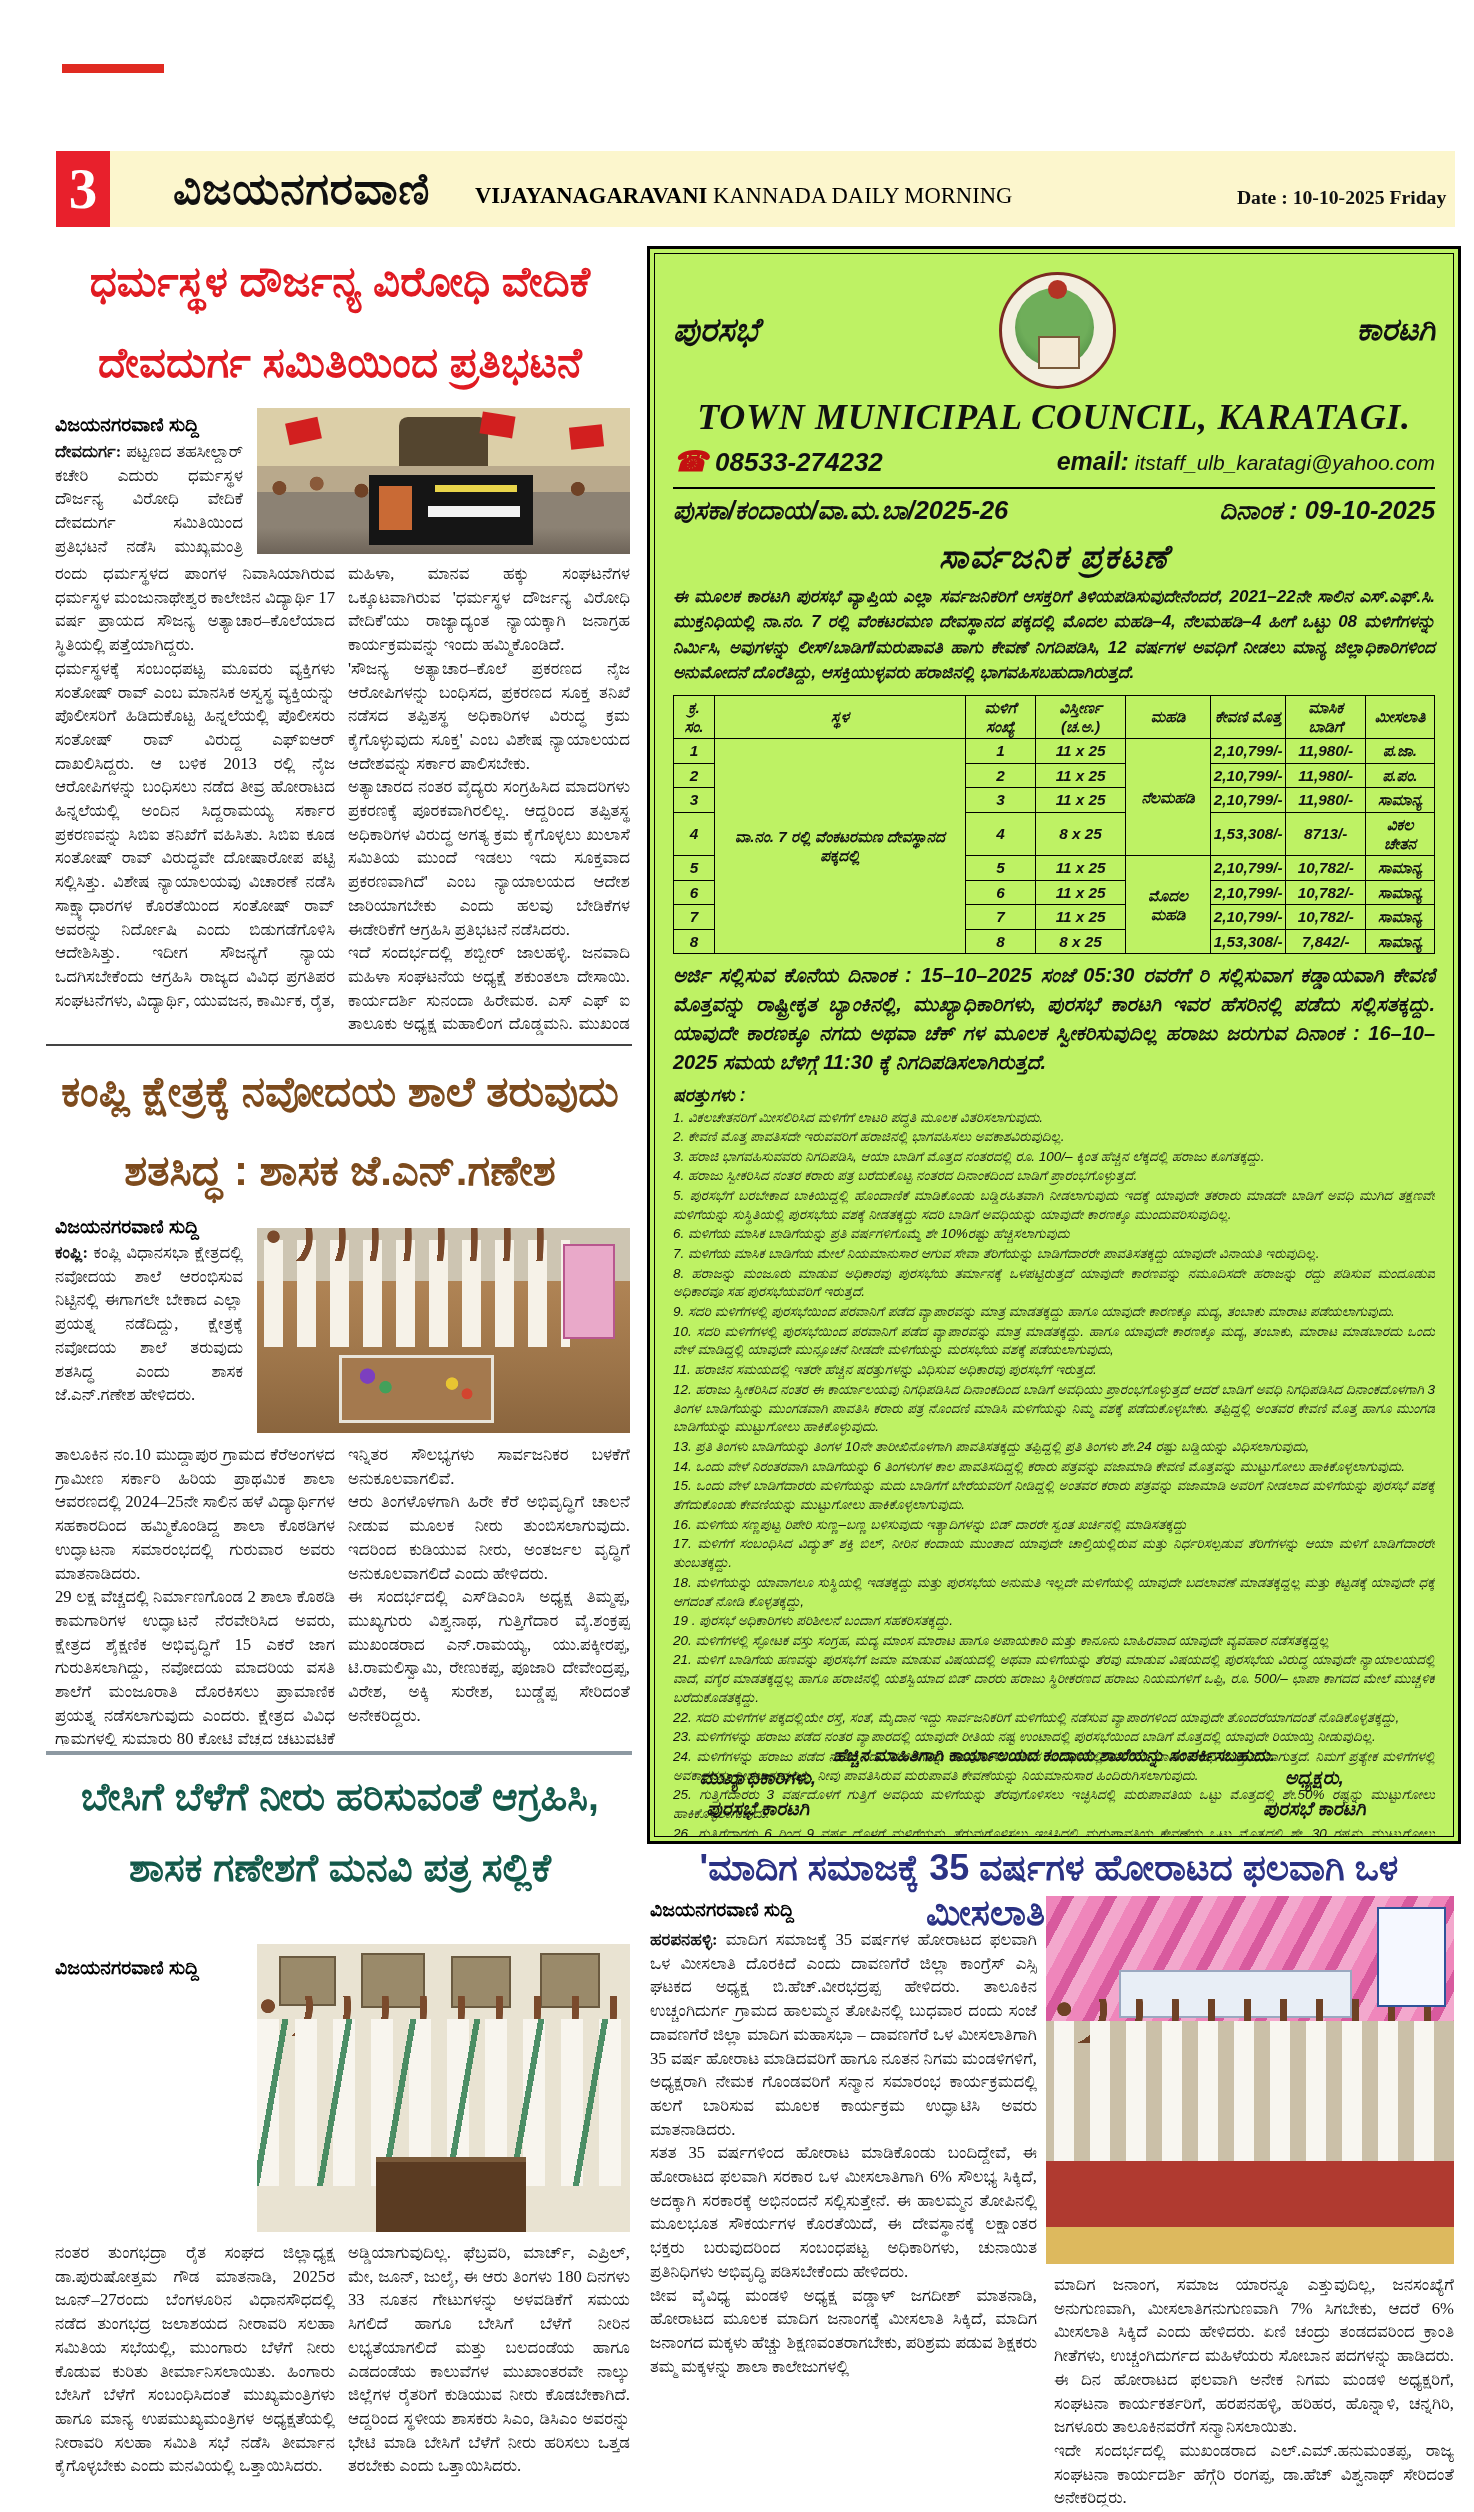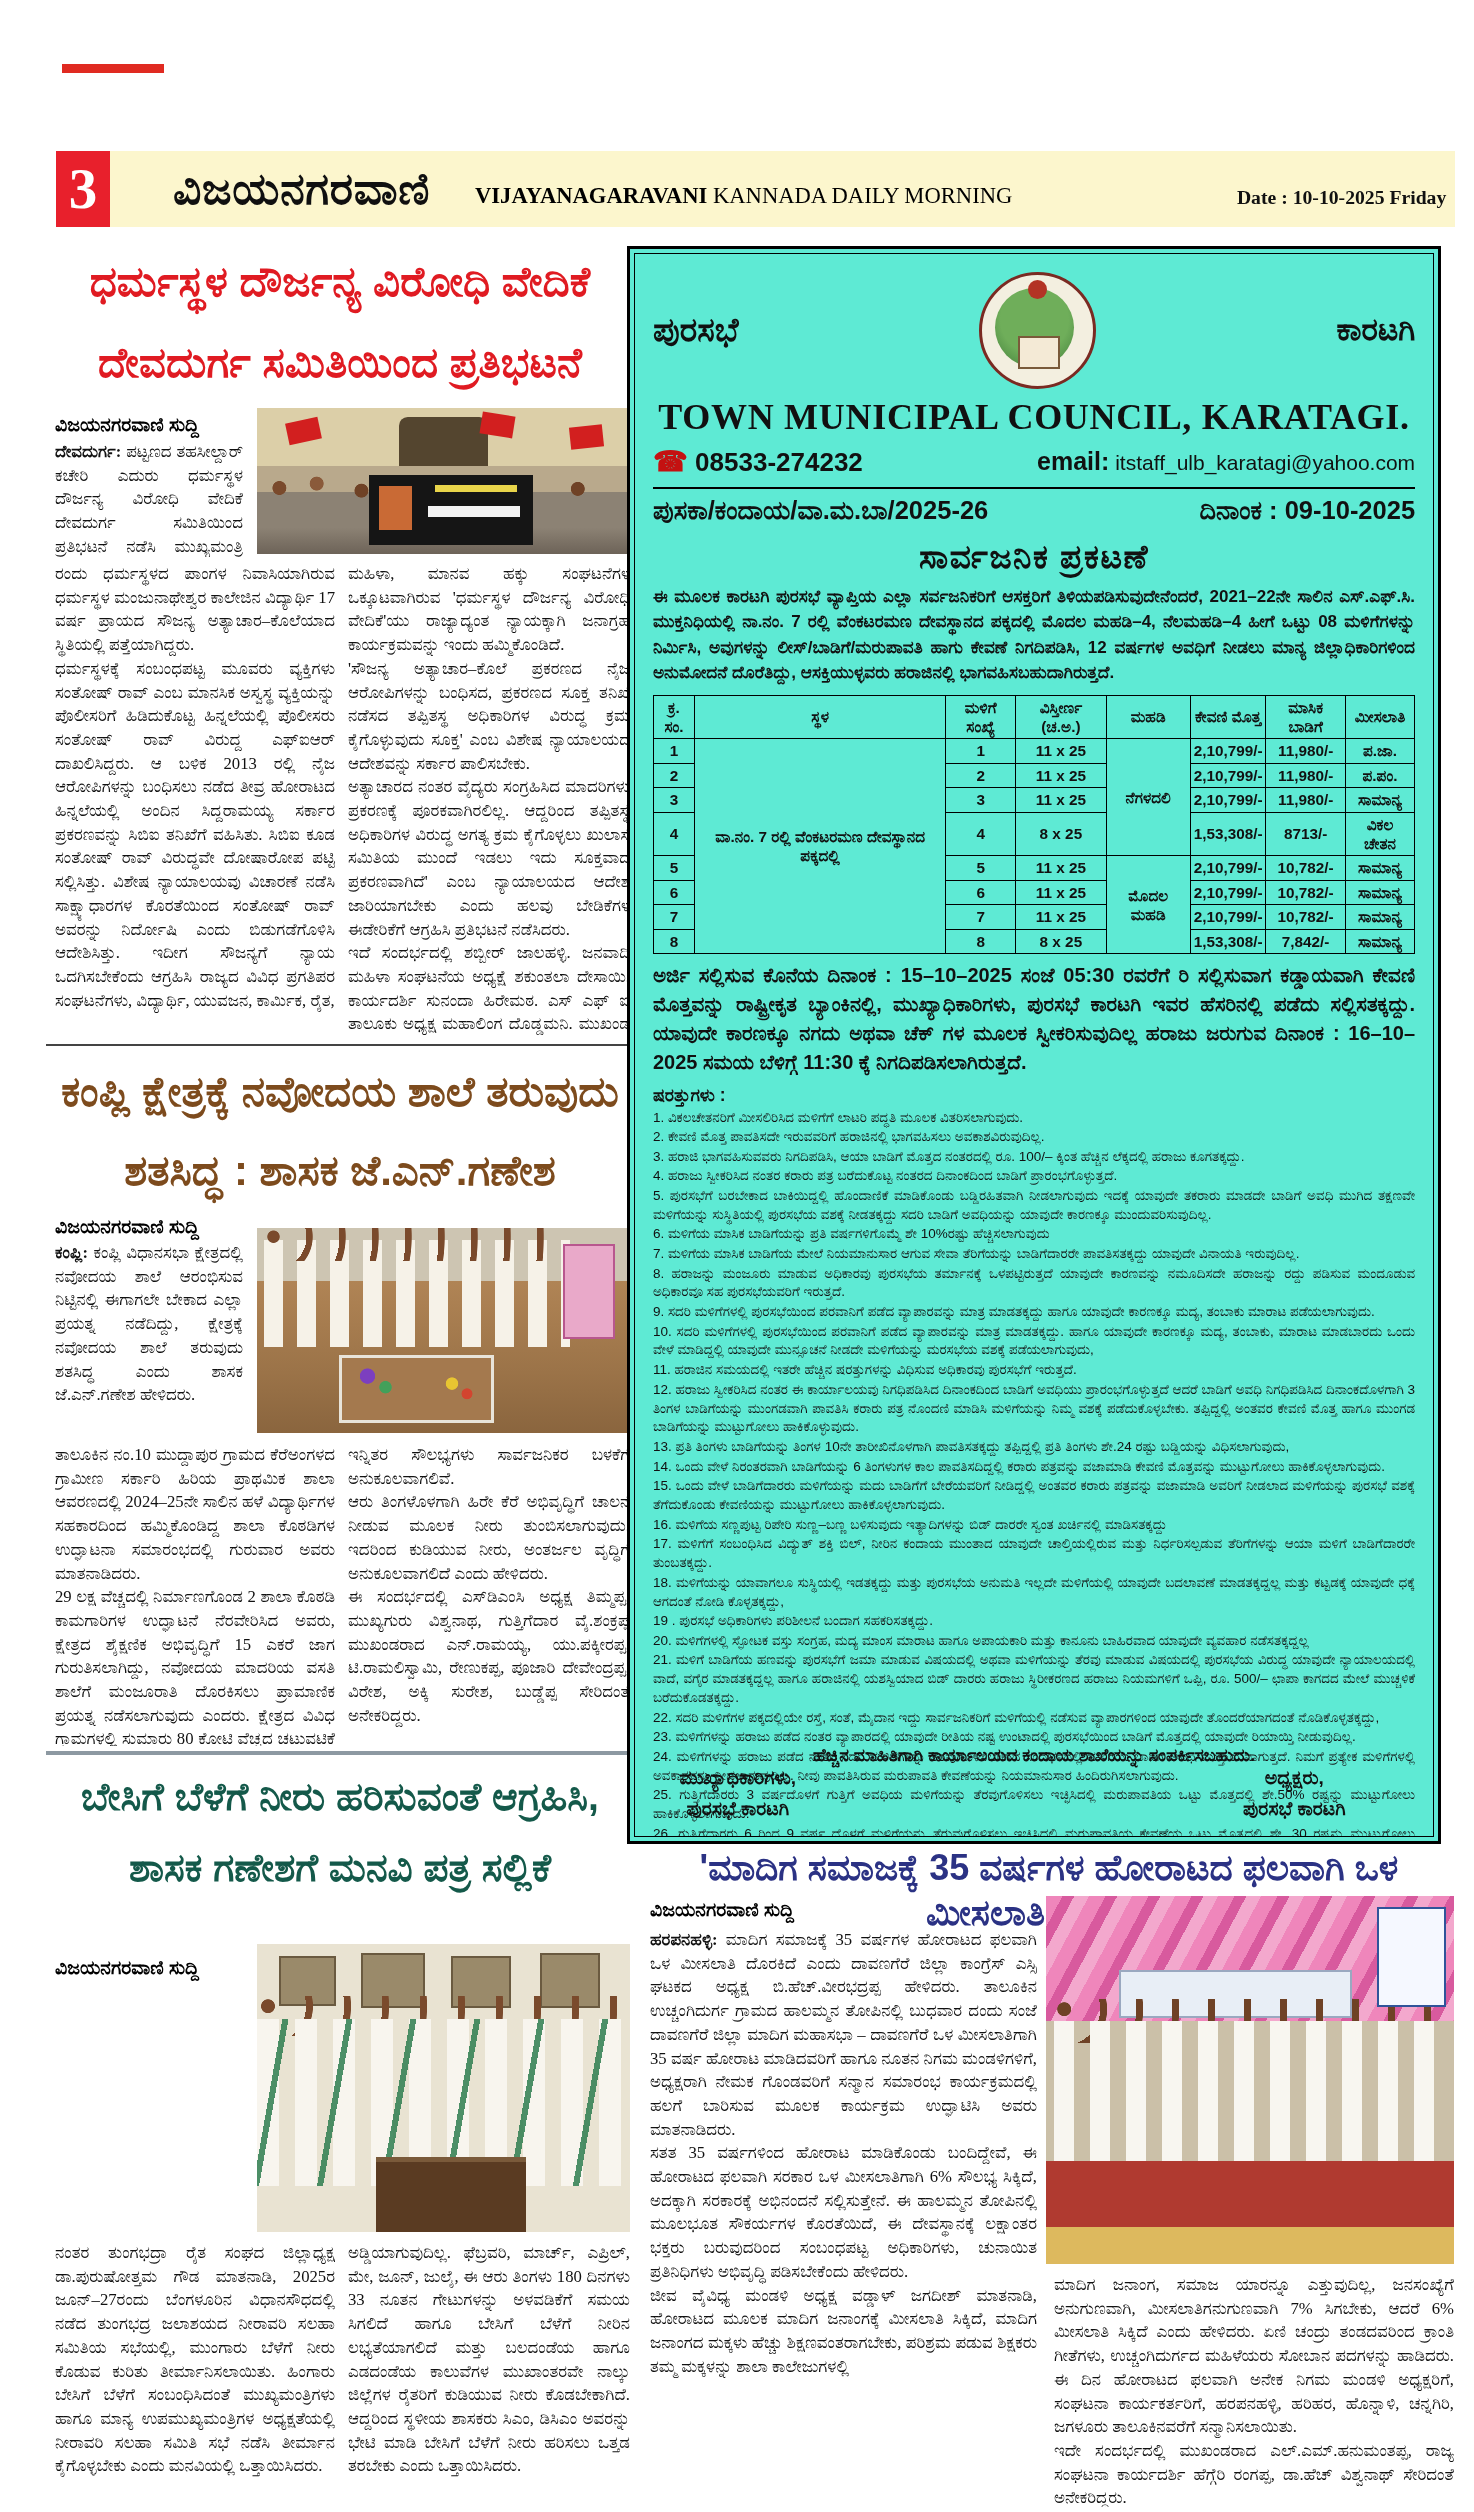"ಪುರಸಭೆ" .notice { background: #5eead4 -> #bef264; font-style: none -> italic; left: 627px -> 647px }
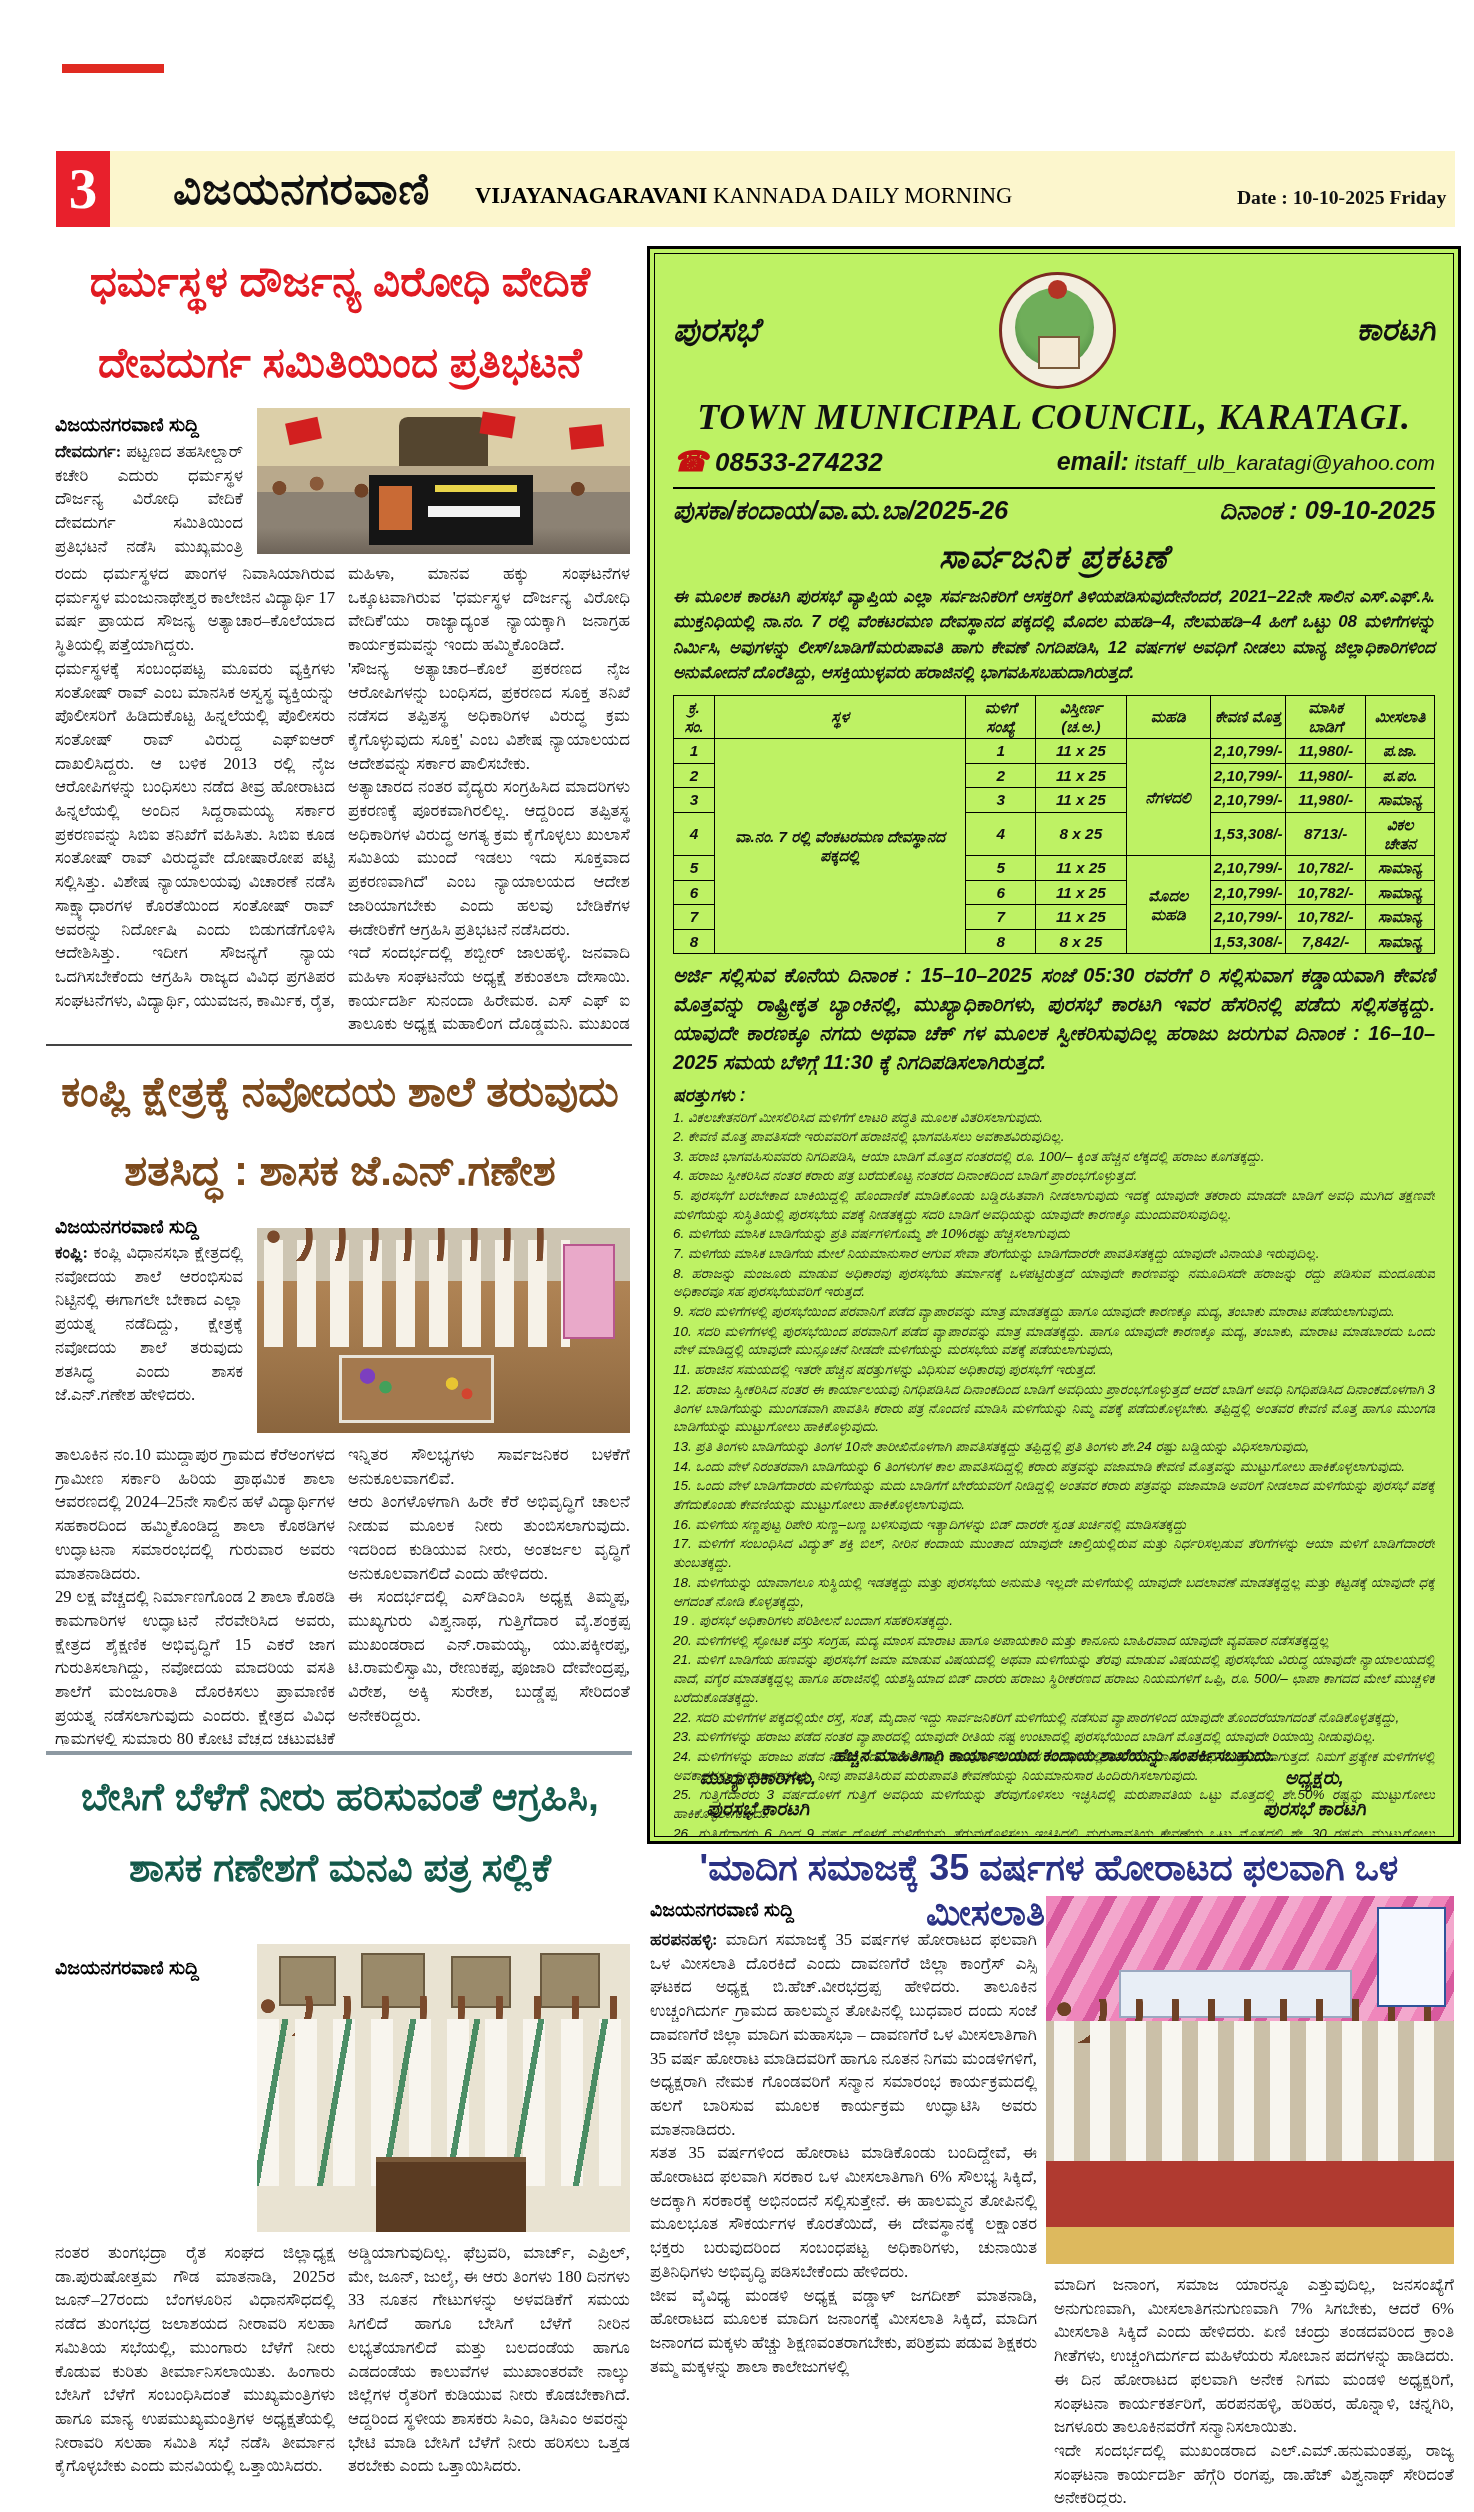"ನೆಗಳದಲಿ" td { text: ನೆಗಳದಲಿ -> ನೆಲಮಹಡಿ }
